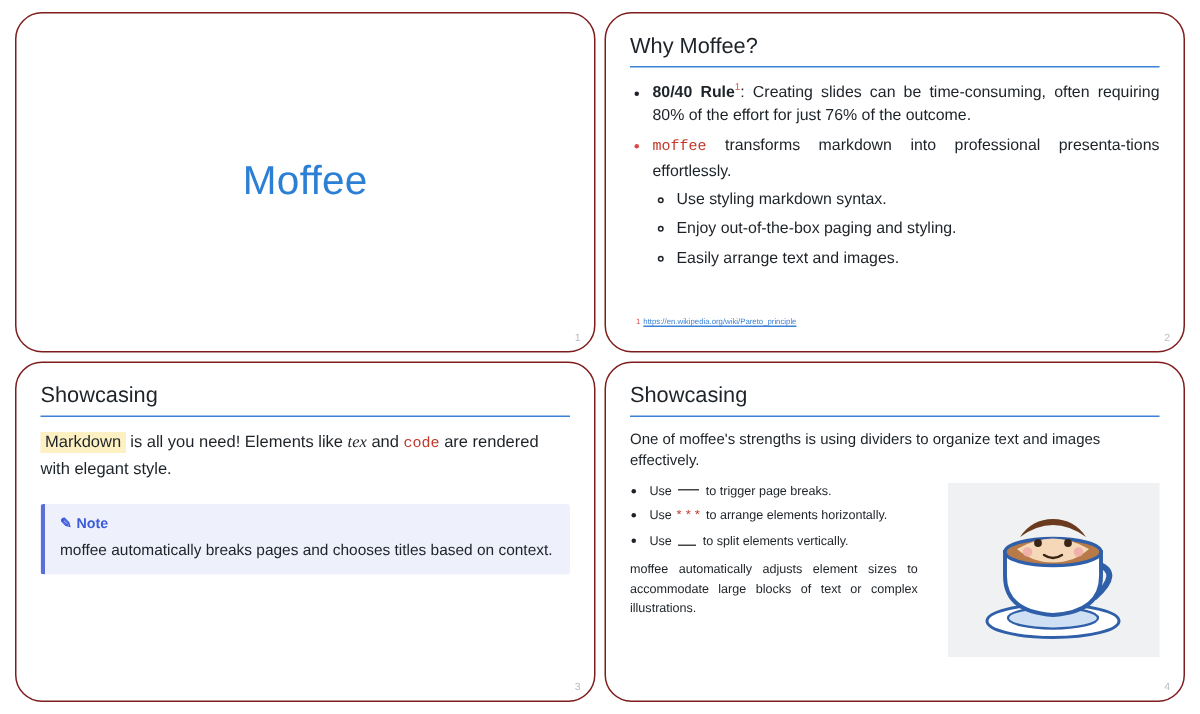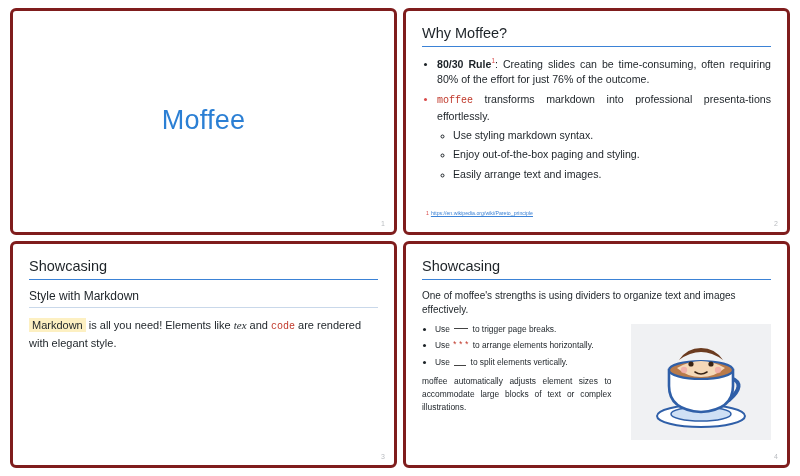"Why Moffee?" .slide { border: 3px solid #7f1d1d -> 1px solid #7f1d1d; border-radius: 6px -> 18px }
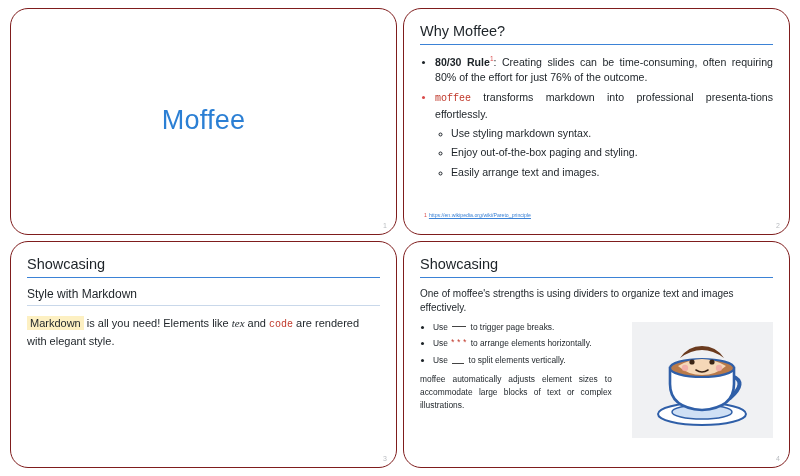"80/30 Rule" span.bold { text: 80/30 -> 80/40 }
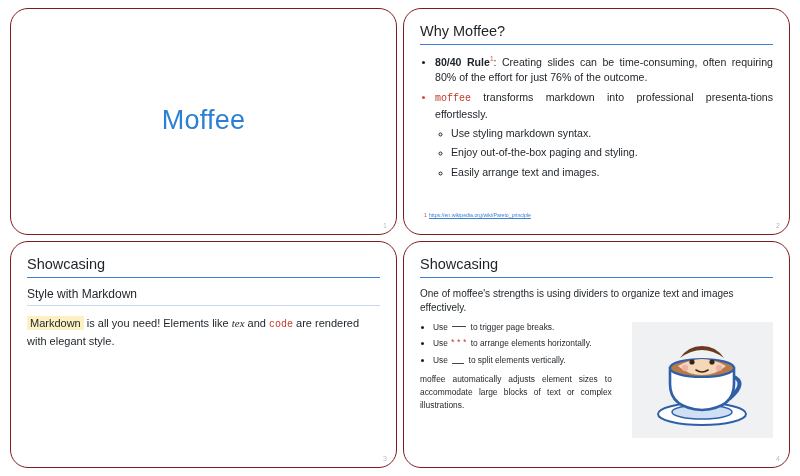"Style with Markdown" div.sub-head { html: <div>Style with Markdown</div> -> none }
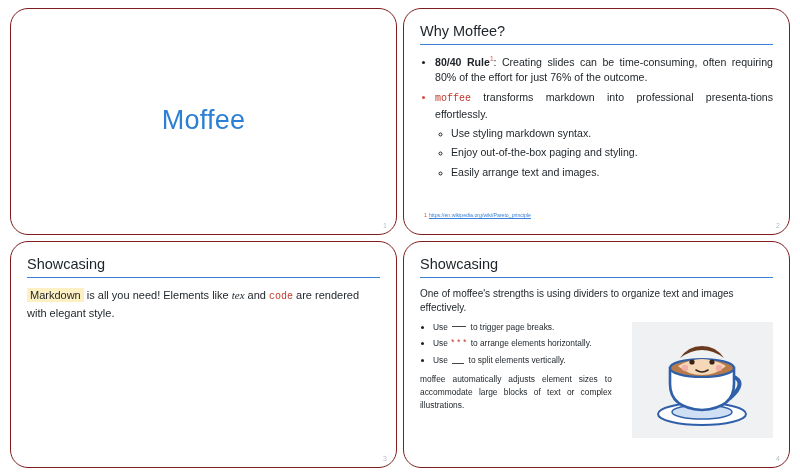"✎ Note" div.note { html: none -> <div> <div> <span>✎</span><span>Note</span> </div> <div>moffee automatically breaks pages and chooses titles based on context.</div> </div> }
